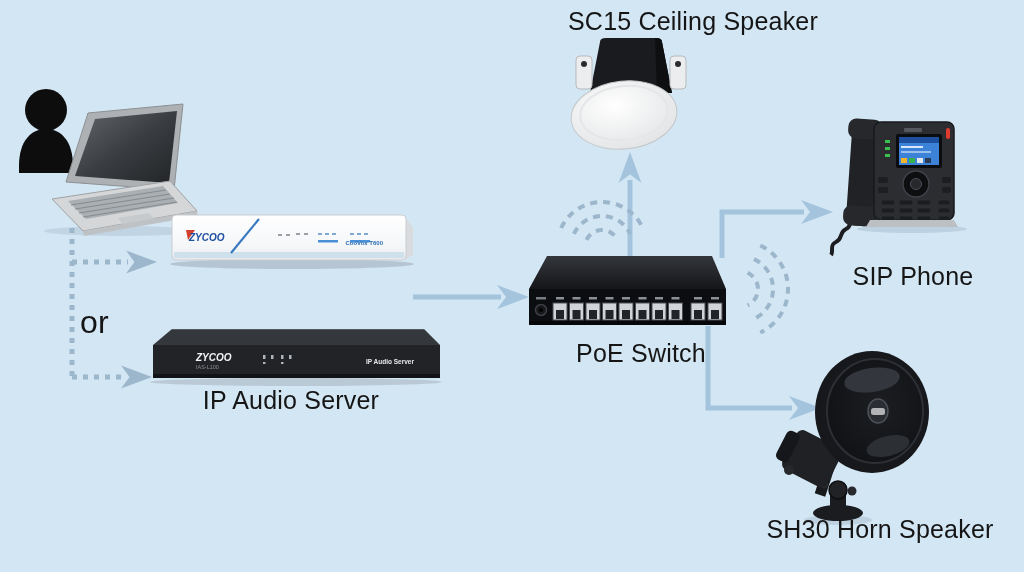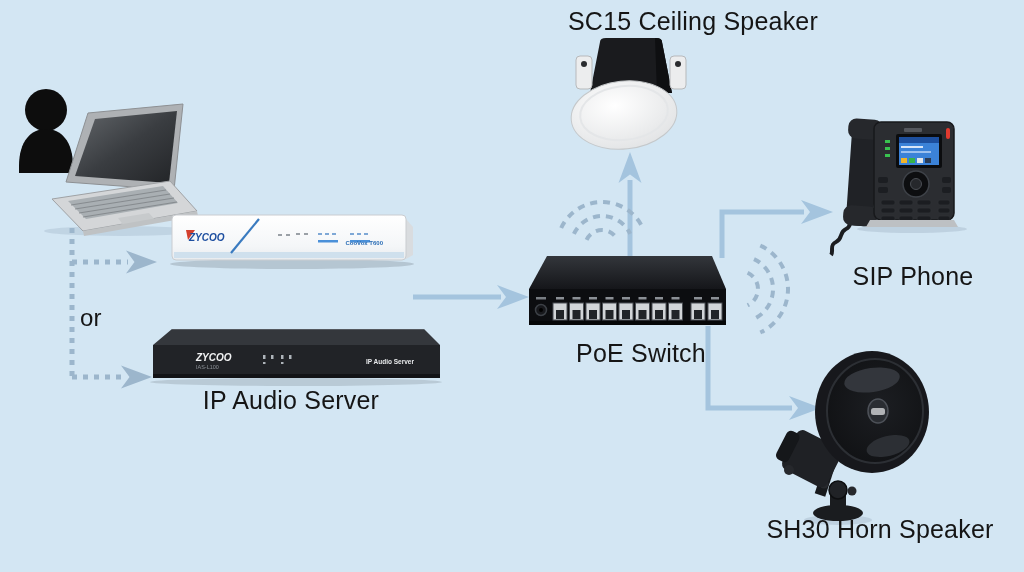"or" div.label { font-size: 24px -> 32px }
